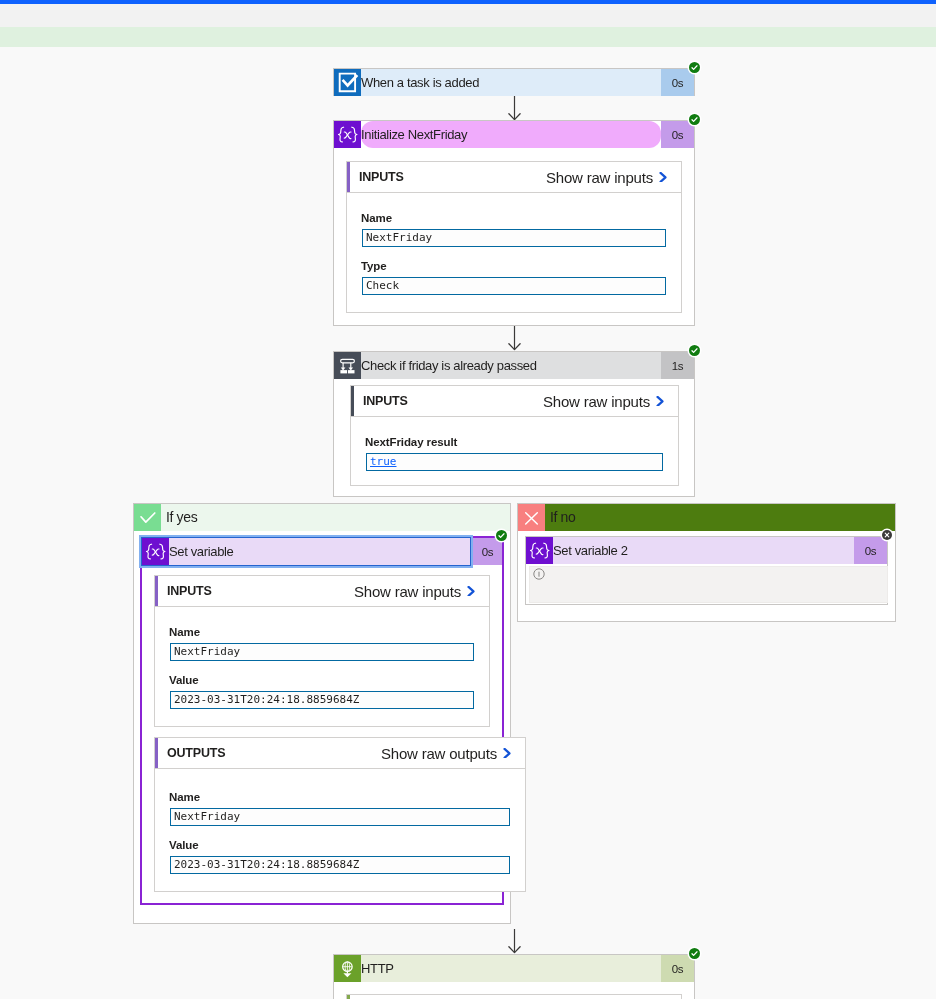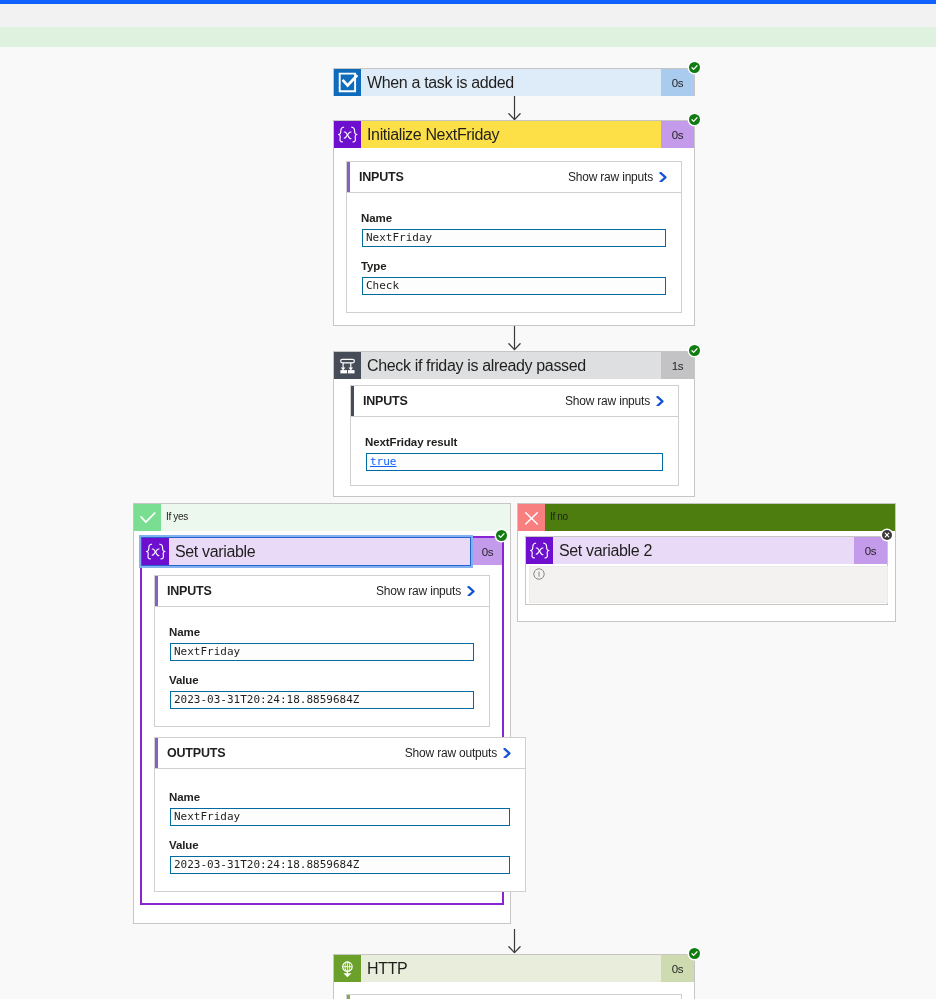"When a task is added" .ttl { font-size: 16px -> 13px; padding-left: 6px -> none }
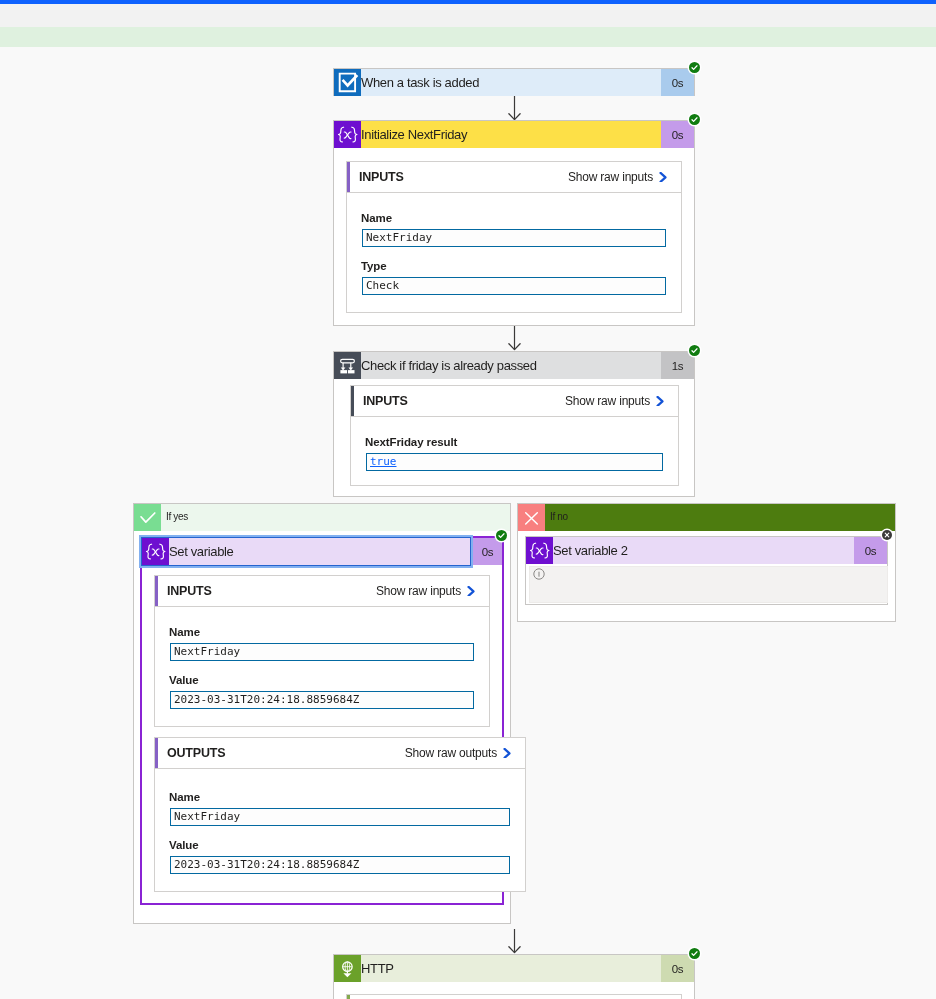"Initialize NextFriday" div.ttl { background: #fde047 -> #f0abfc; border-radius: none -> 12px }
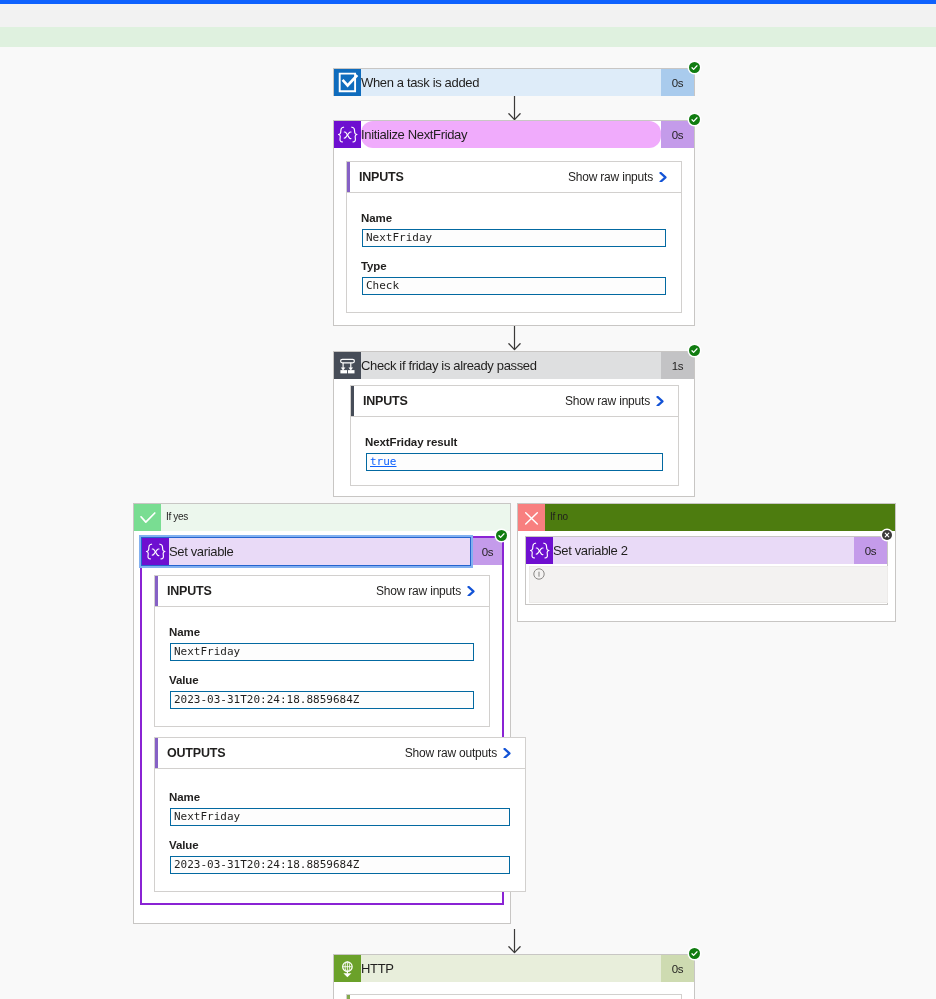"Show raw inputs" .ioraw { font-size: 12px -> 15px }
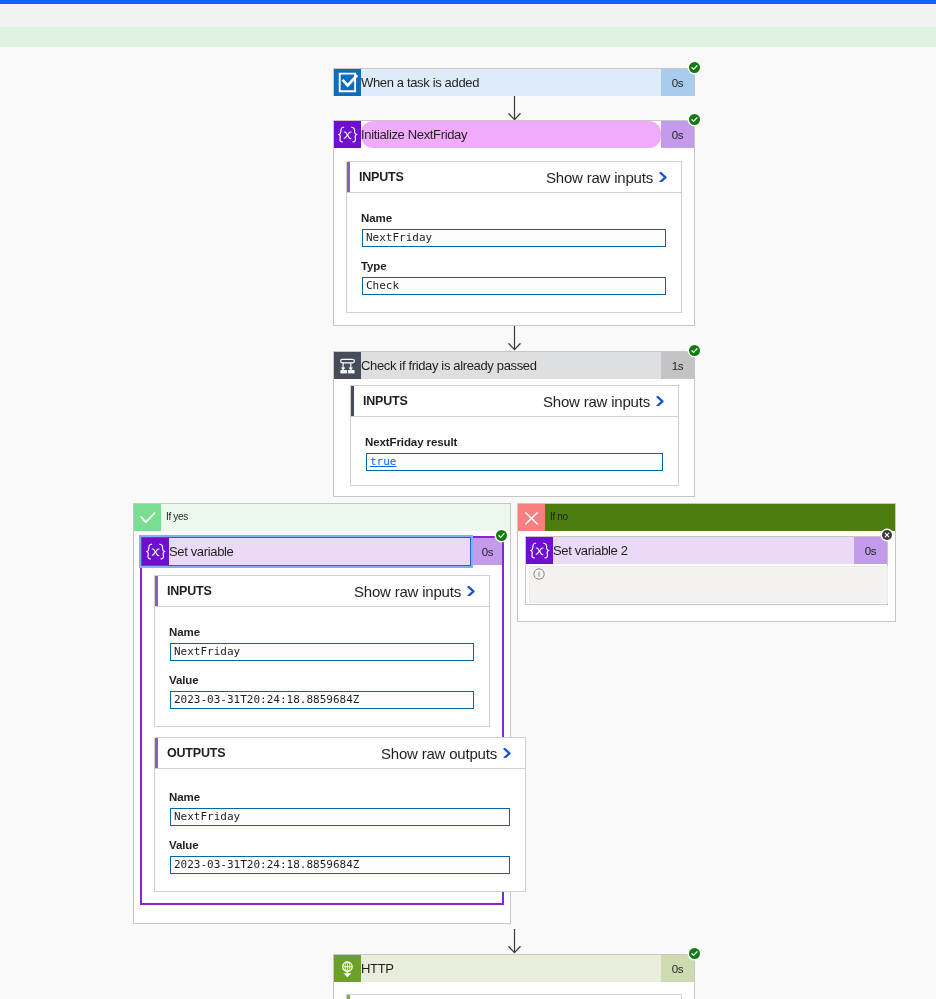"If yes" .branchttl { font-size: 10px -> 14px }
